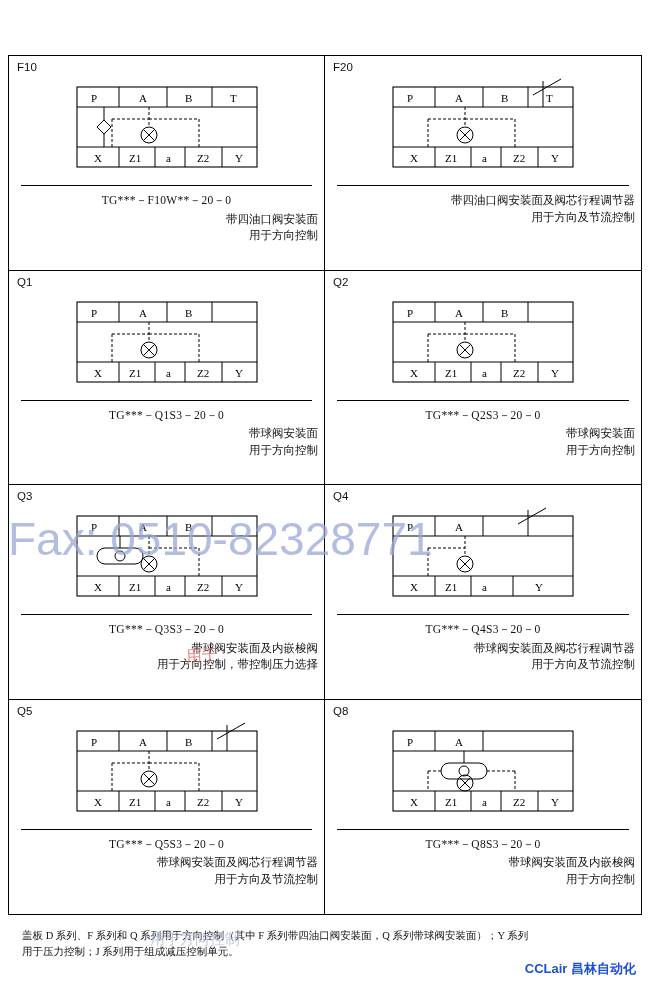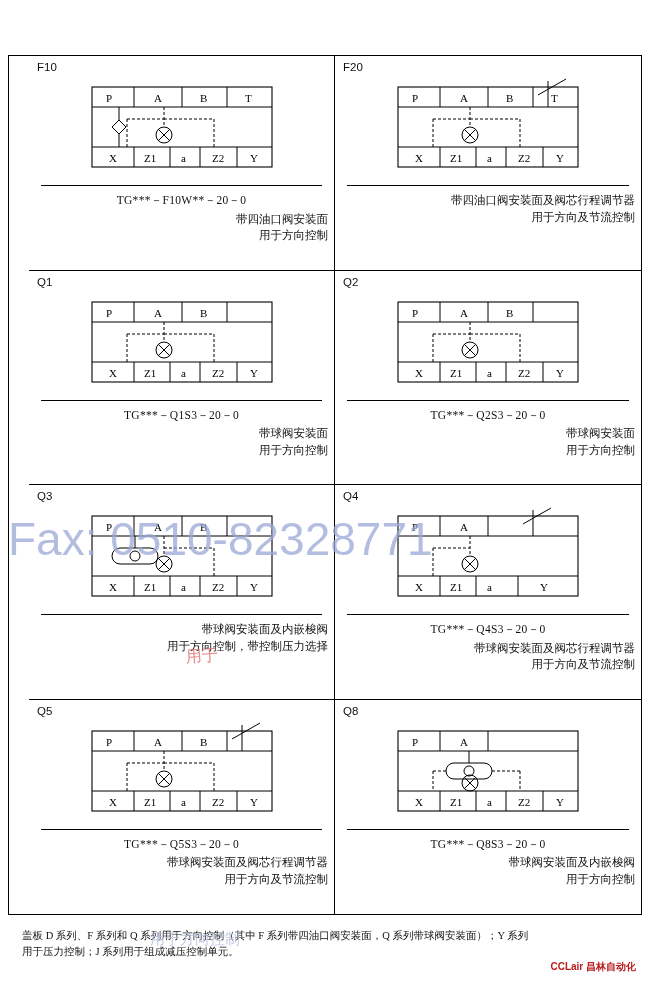"F10" .grid { padding-left: 20px -> none }
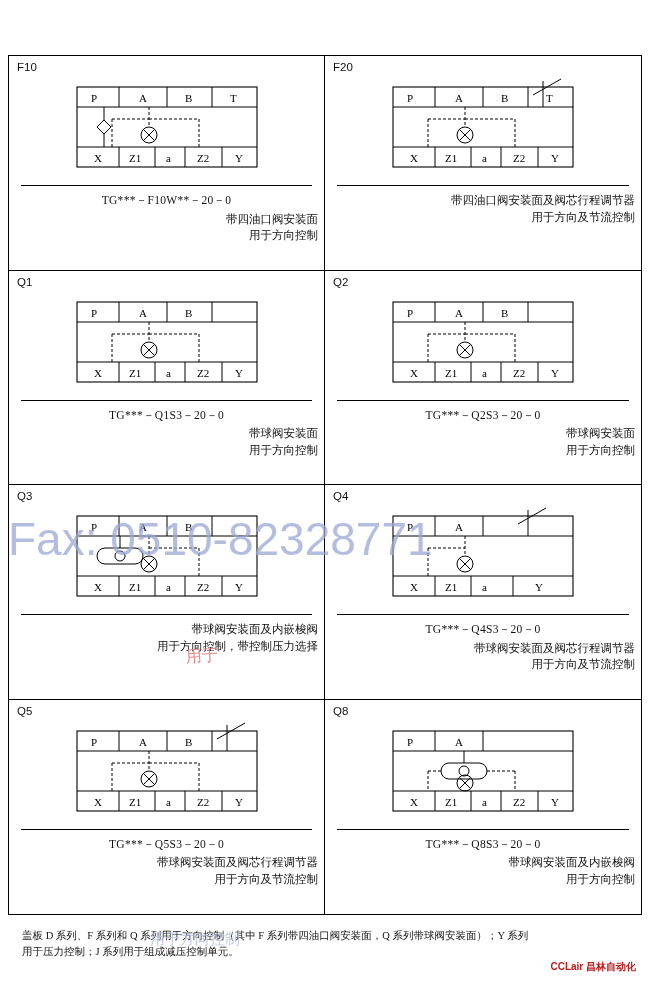"TG***－Q3S3－20－0" div.model { html: none -> <div>TG***－Q3S3－20－0</div> }
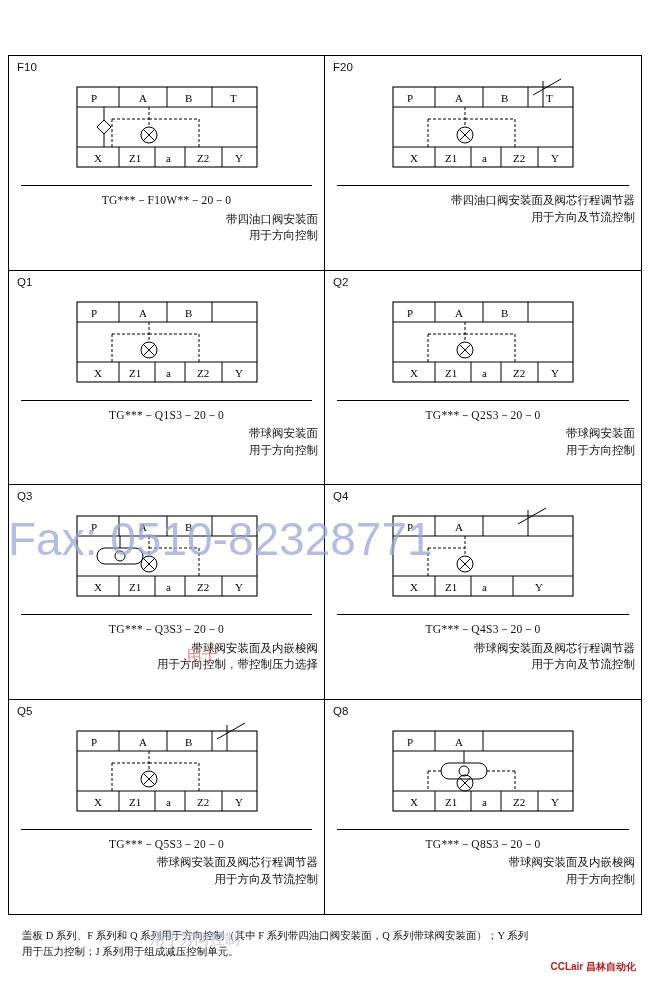"CCLair 昌林自动化" .brand { color: #b91c1c -> #1d4ed8; font-size: 10px -> 13px }
